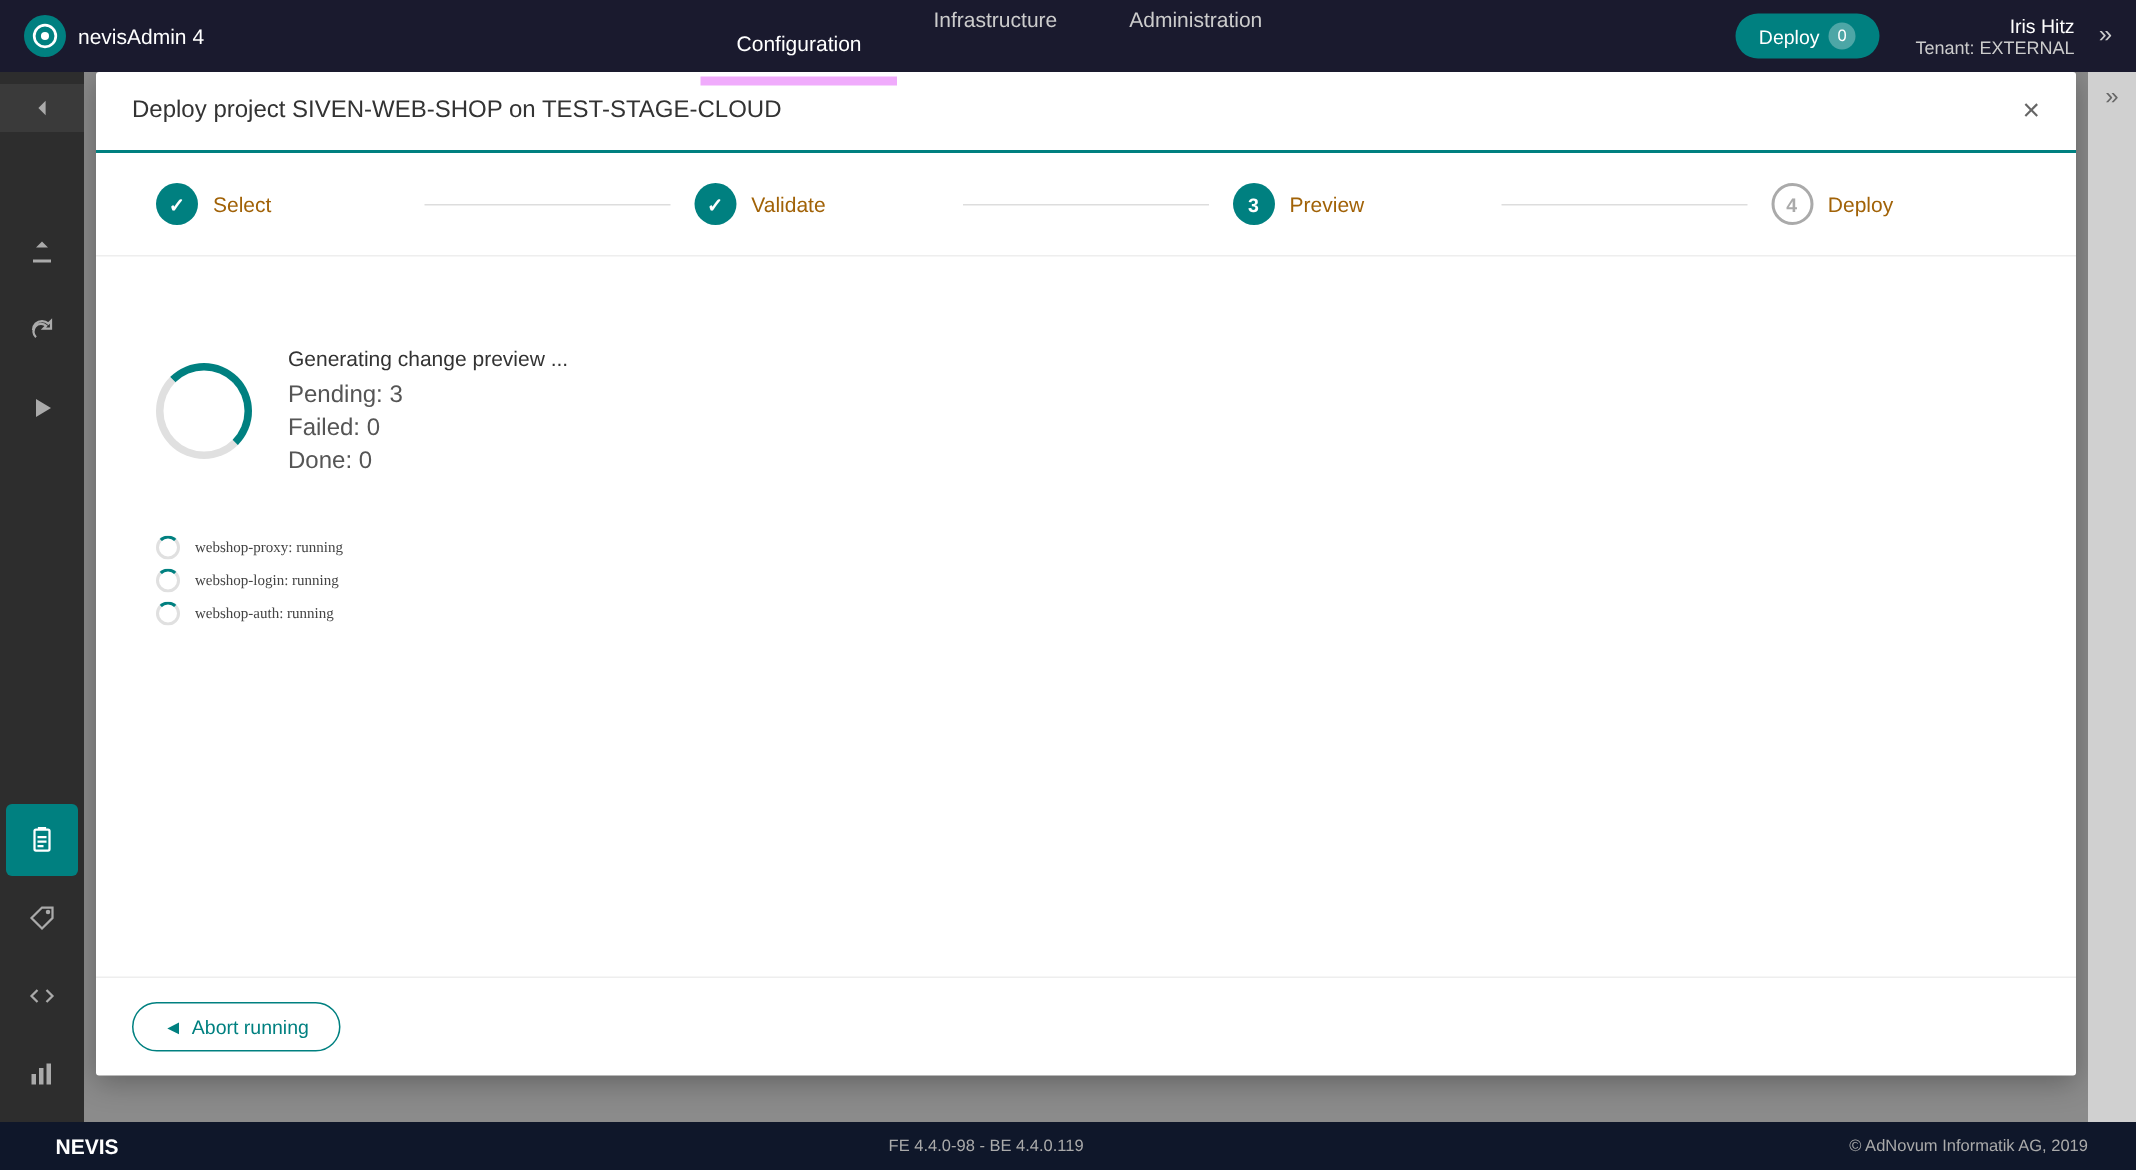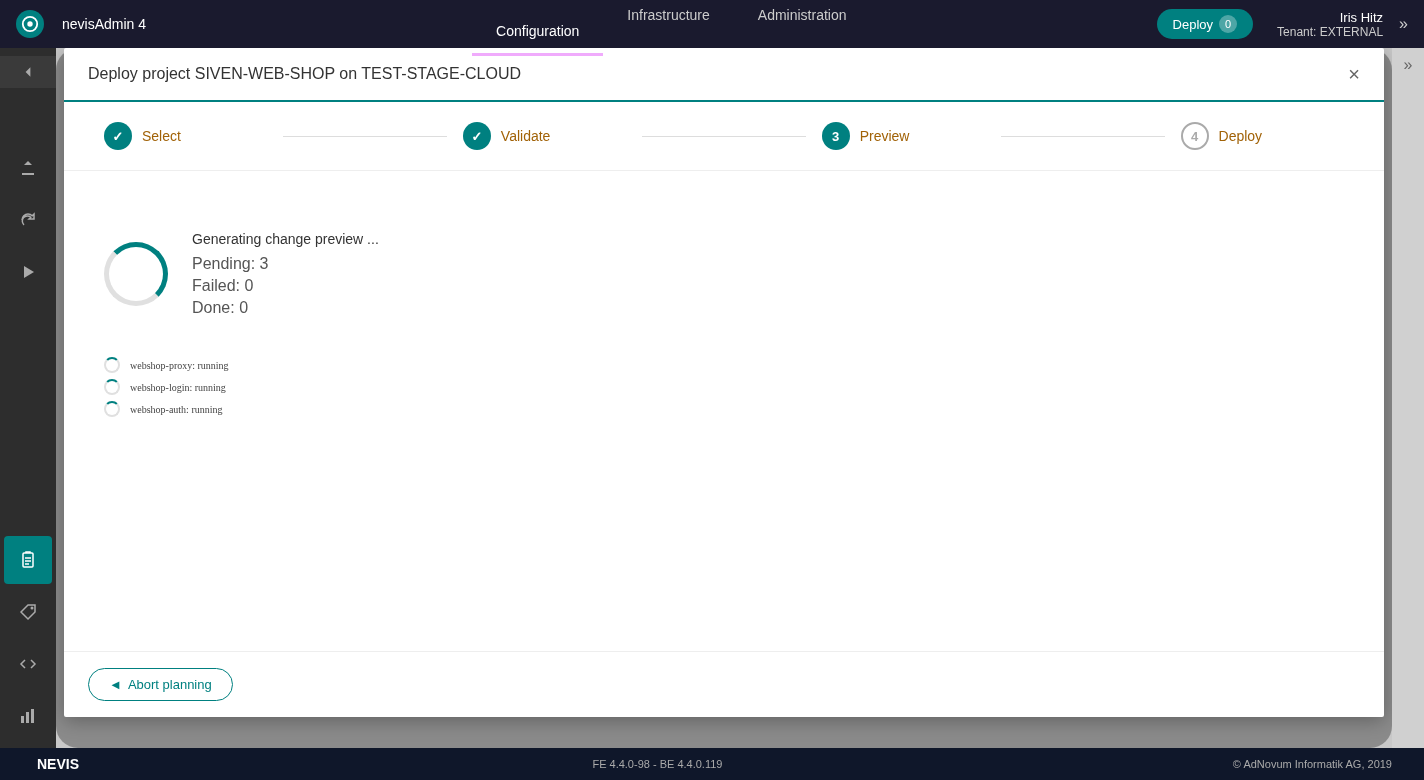"nevisAdmin 4" .app-logo { gap: 18px -> 8px }
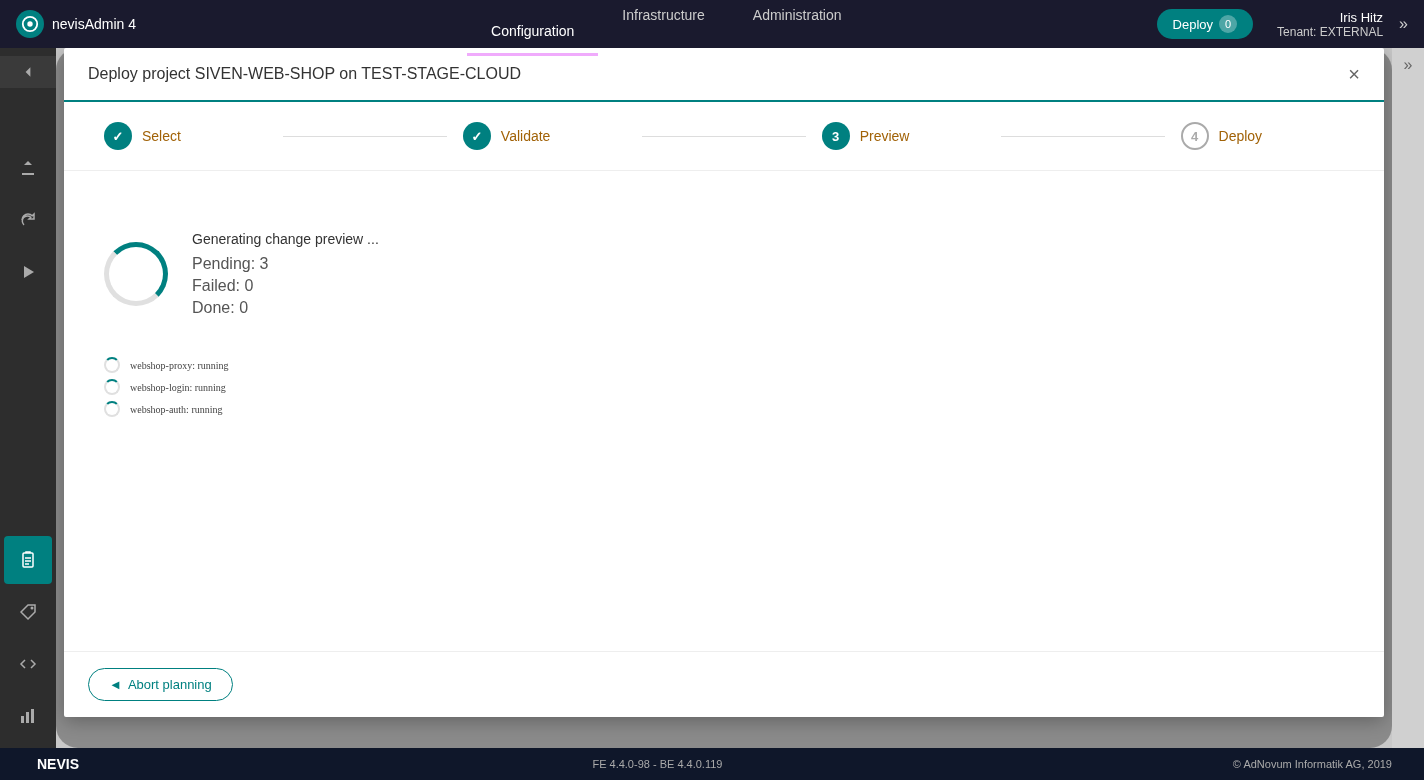"Configuration" .nav-tab.active { border-bottom: 3px solid #f0abfc -> 6px solid #f0abfc }
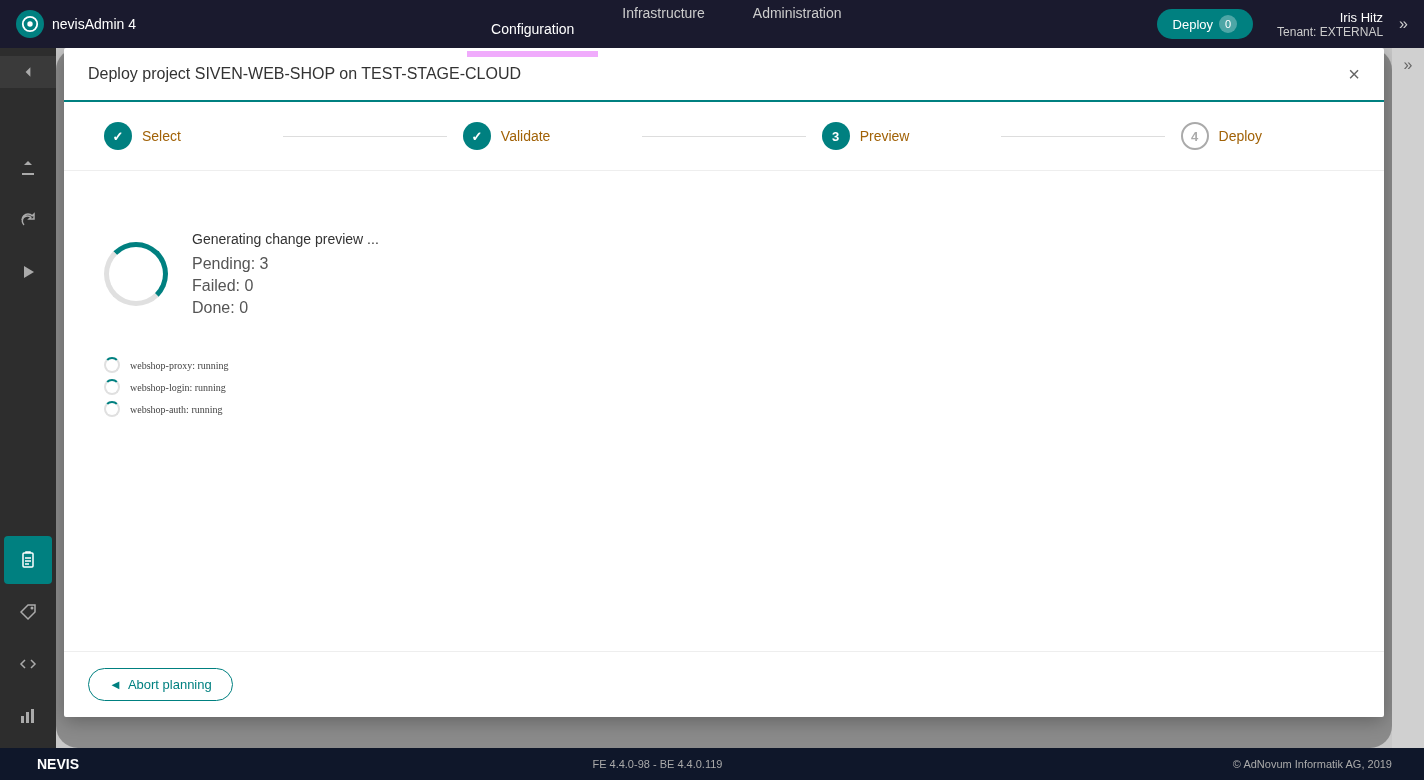"Deploy project SIVEN-WEB-SHOP on" .modal-overlay { border-radius: 22px -> none }
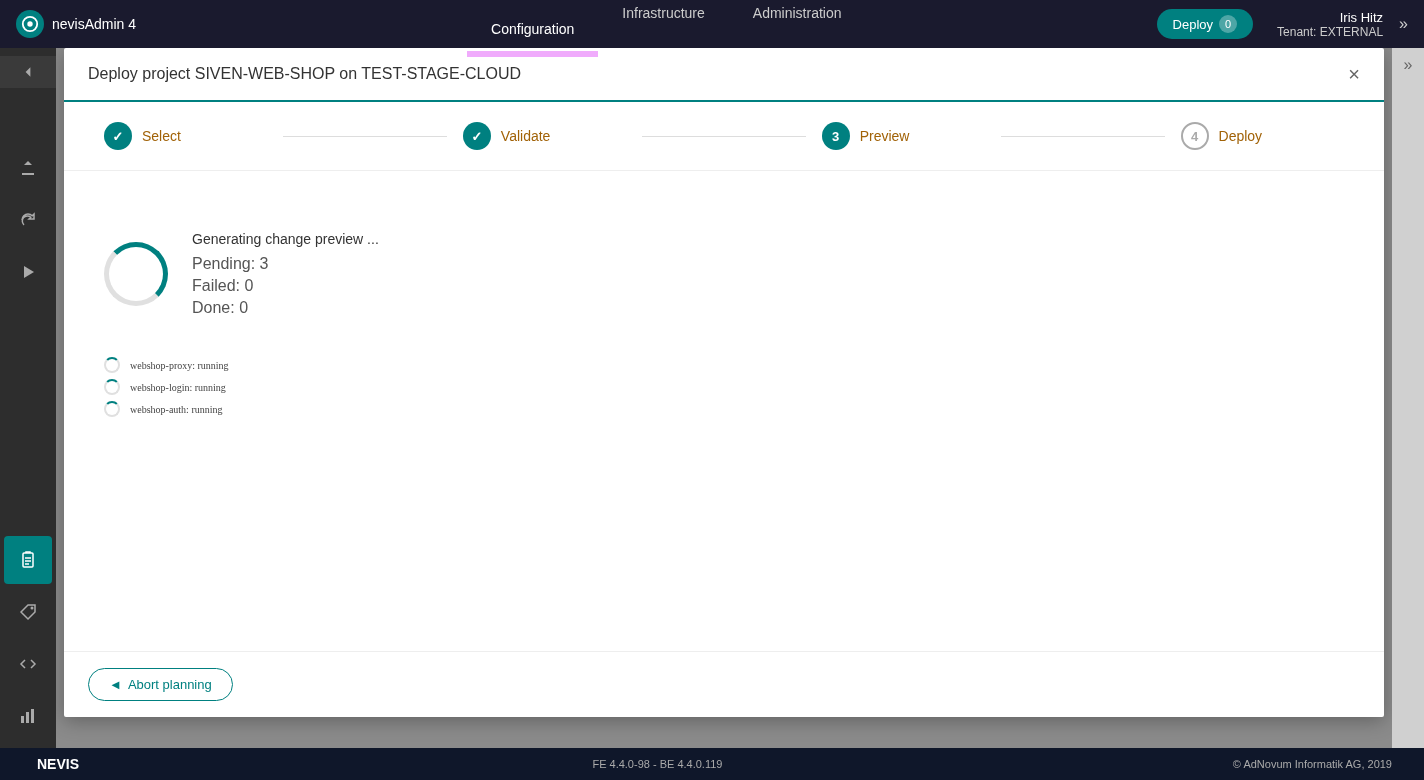"Abort planning" span { text: planning -> running }
